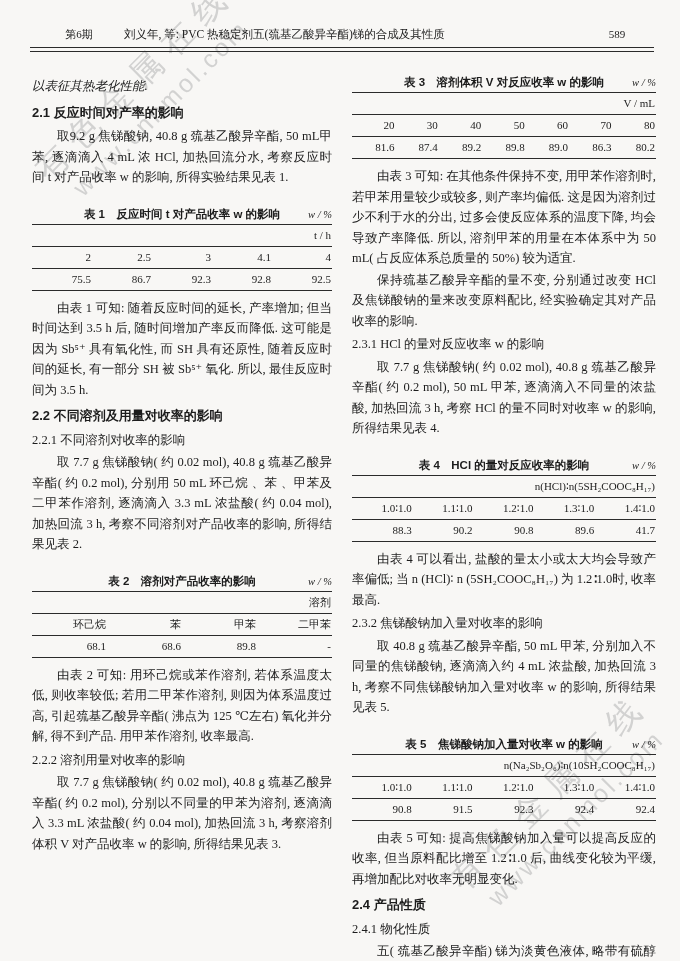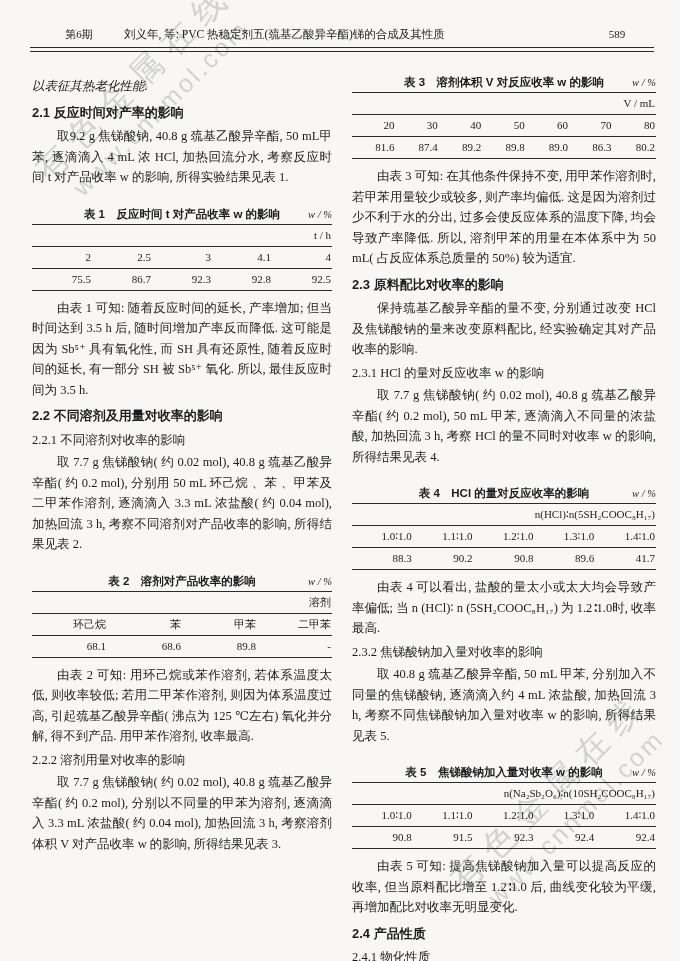"2.3 原料配比对收率的影响" h3.sub { html: <h3>2.3 原料配比对收率的影响</h3> -> none }
